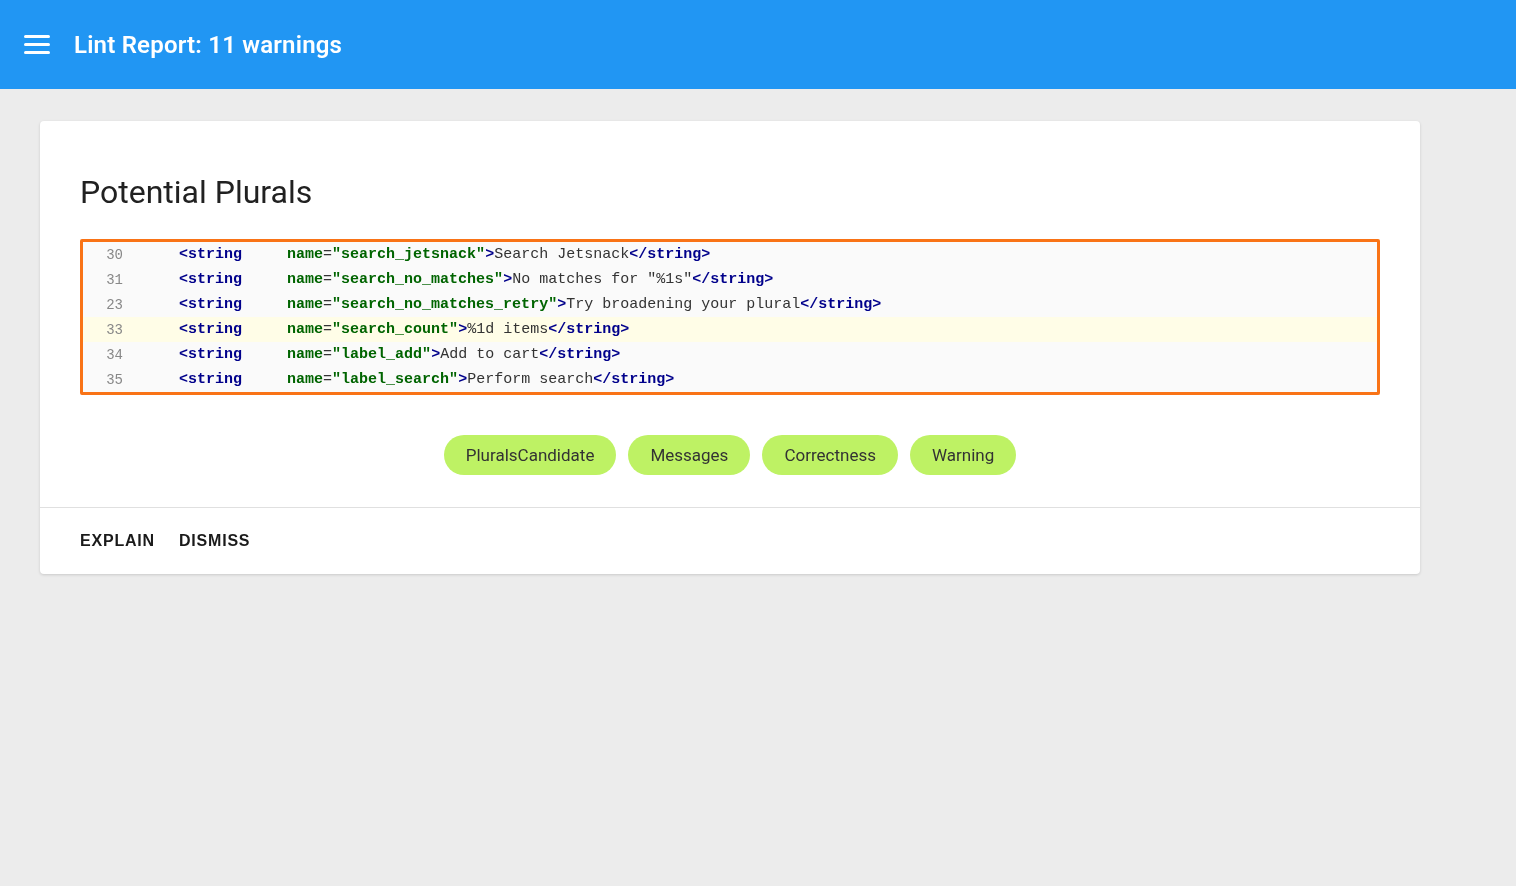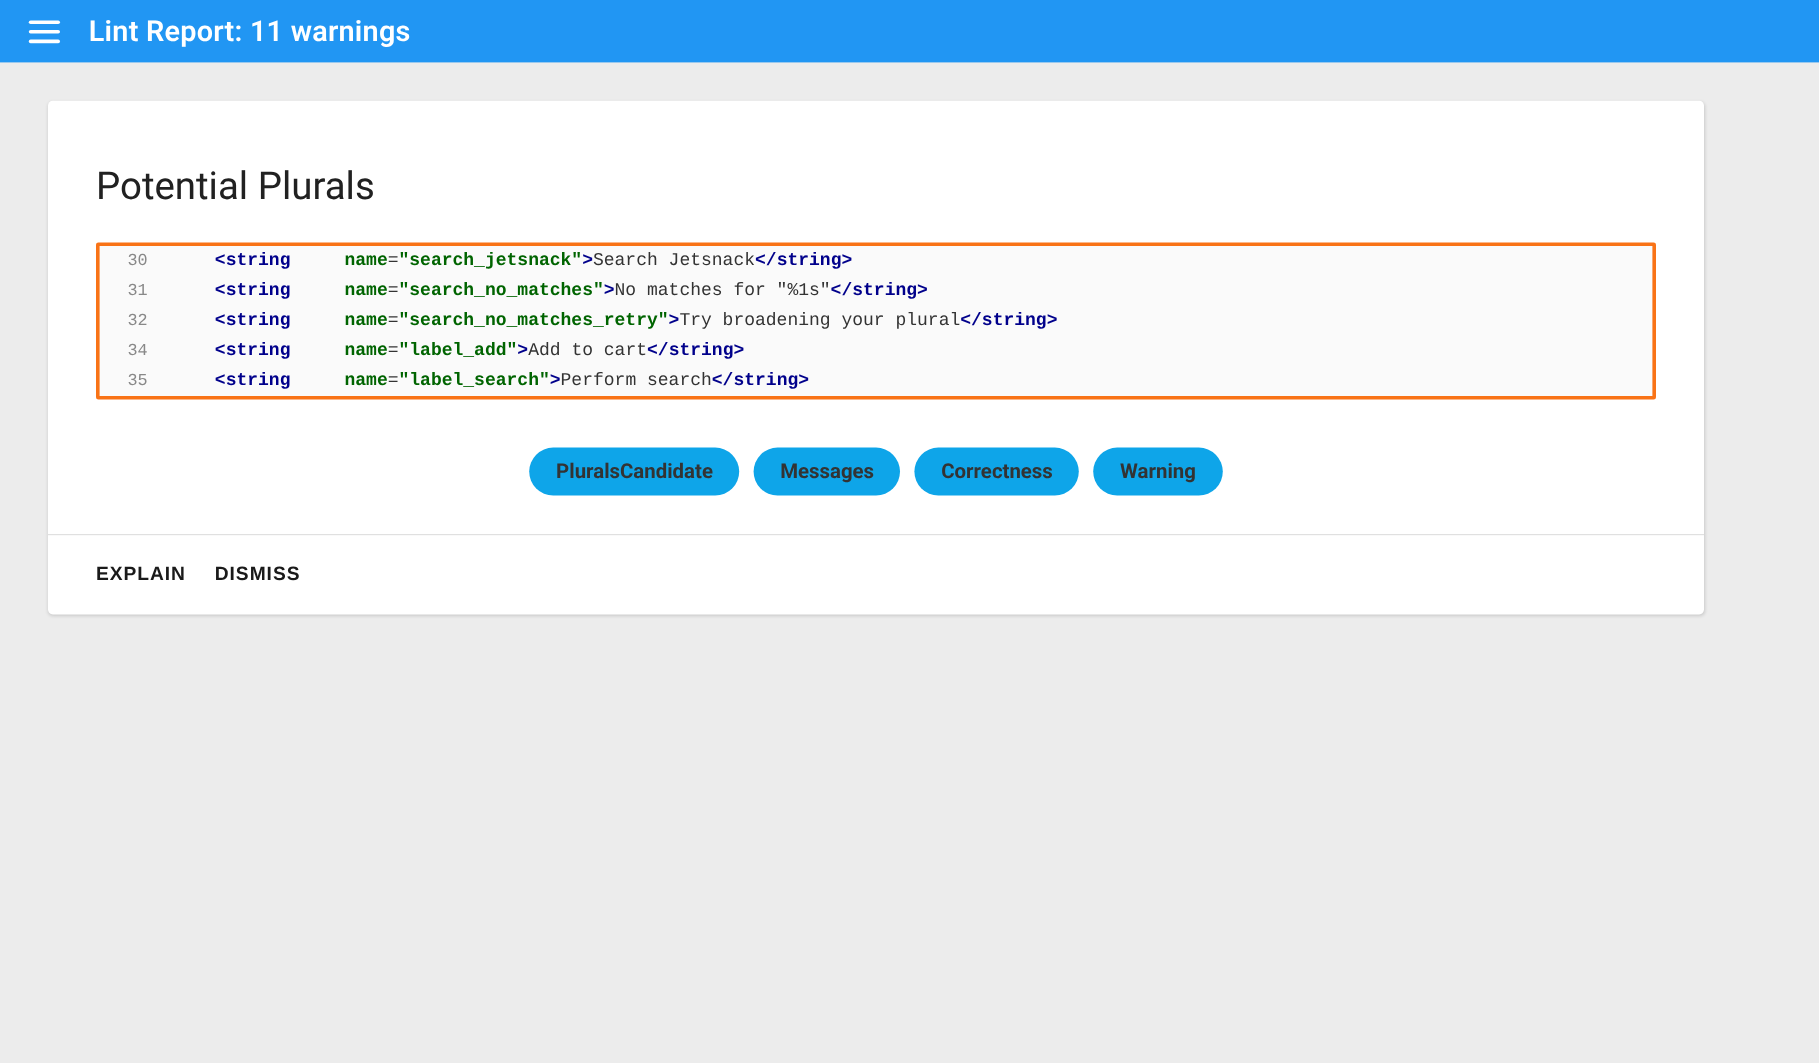"Lint Report: 11 warnings" .header { height: 52px -> 89px }
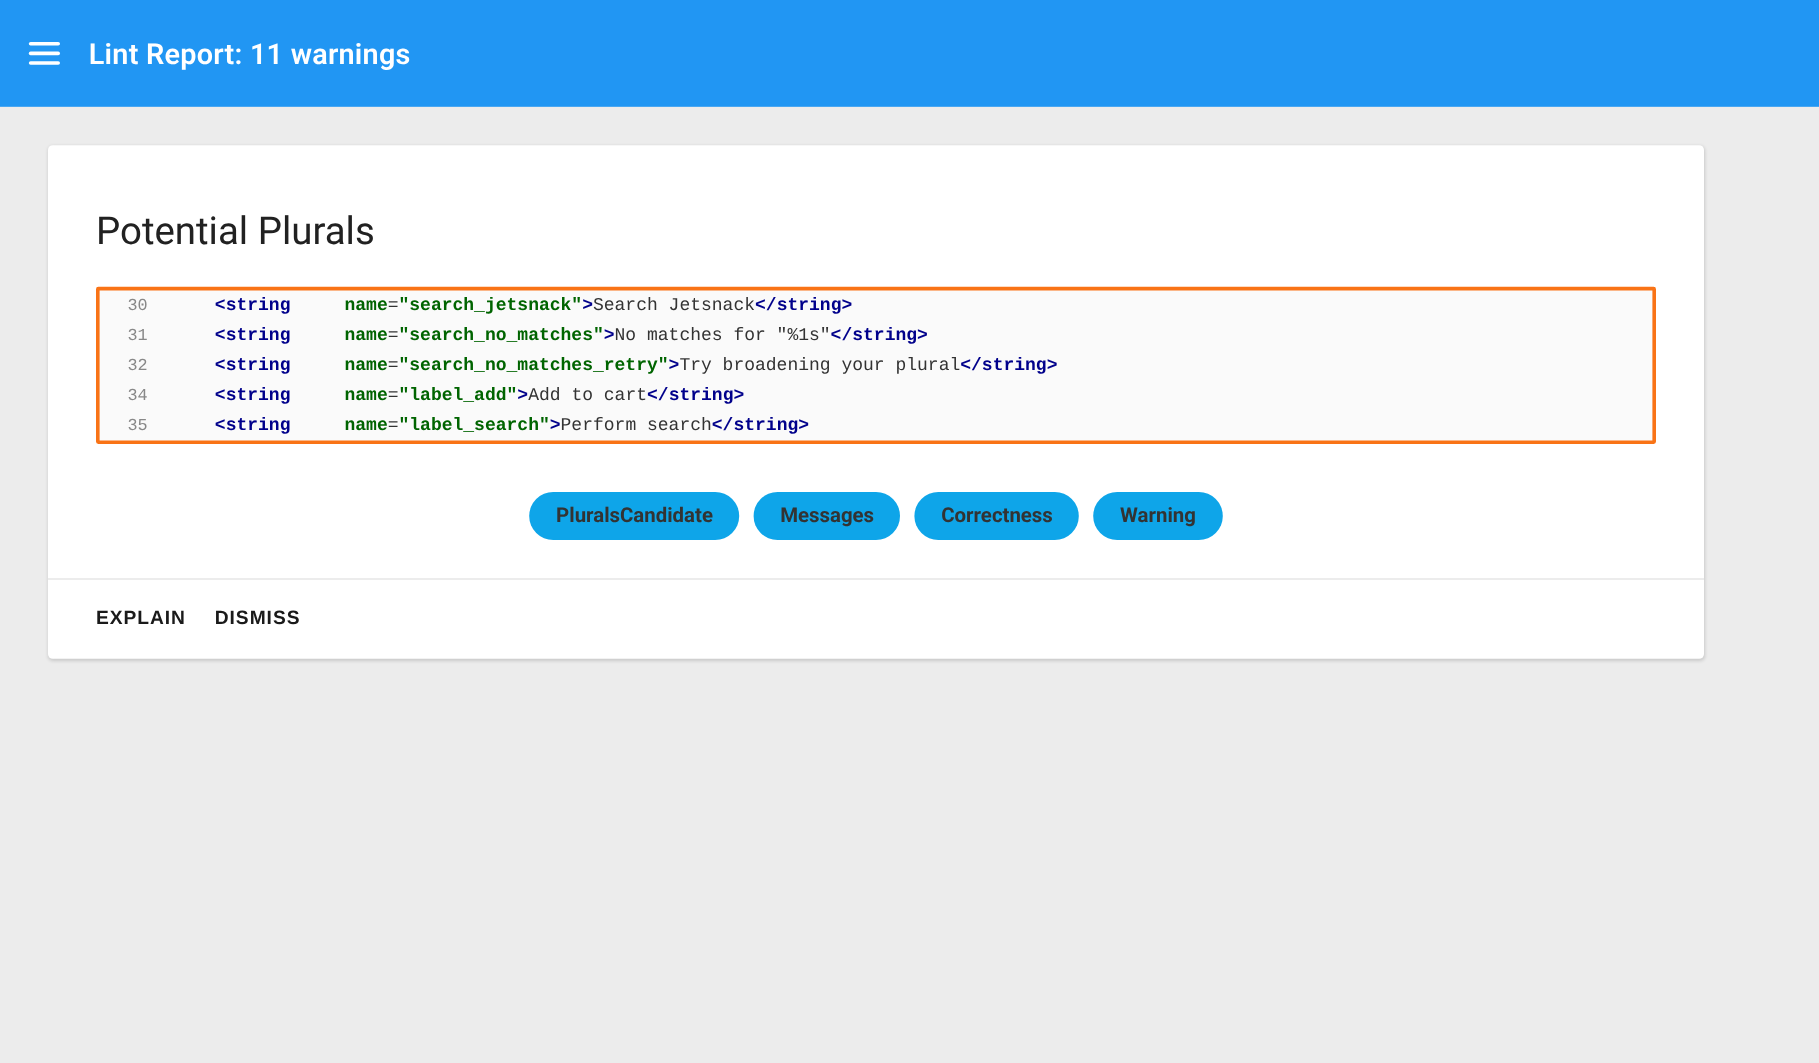"32" span.line-num { text: 32 -> 23 }
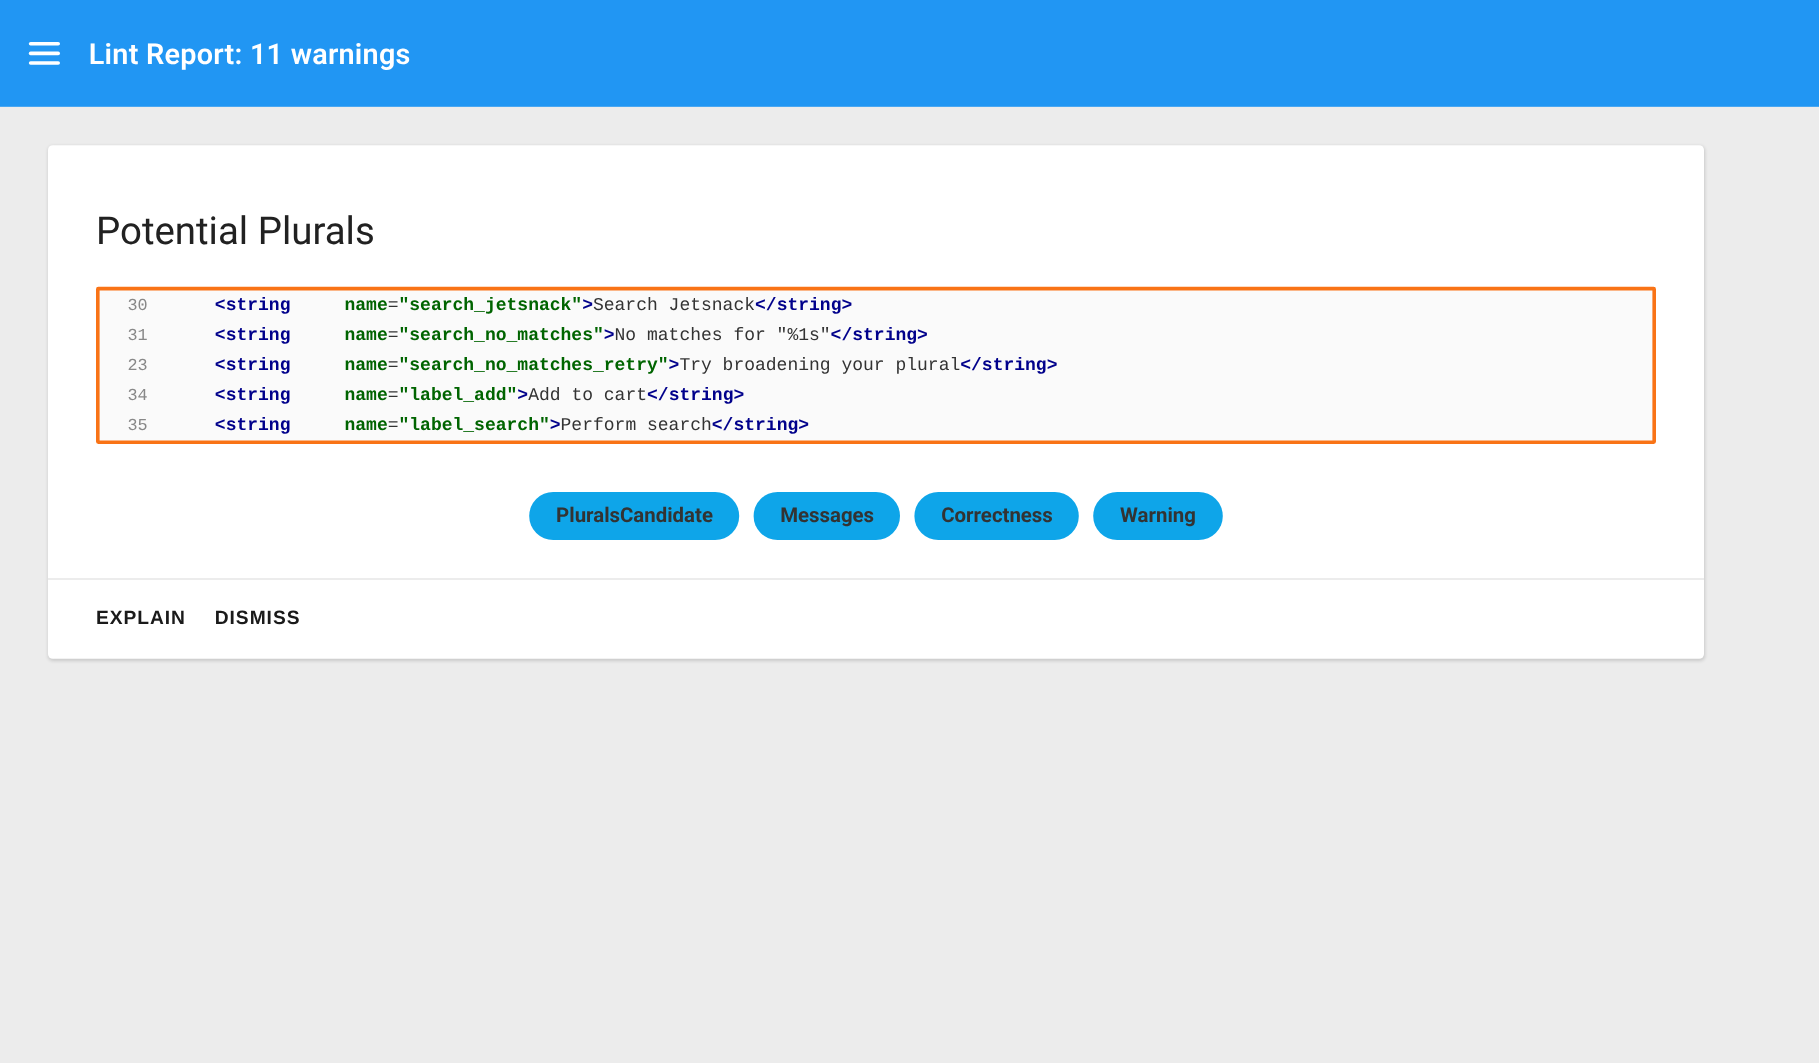"33" div.code-row { html: none -> <div> <span>33</span> <span> <span>&lt;</span><span>string</span> <span>name</span>=<span>"search_count"</span><span>&gt;</span><span>%1d items</span><span>&lt;/</span><span>string</span><span>&gt;</span></span> </div> }
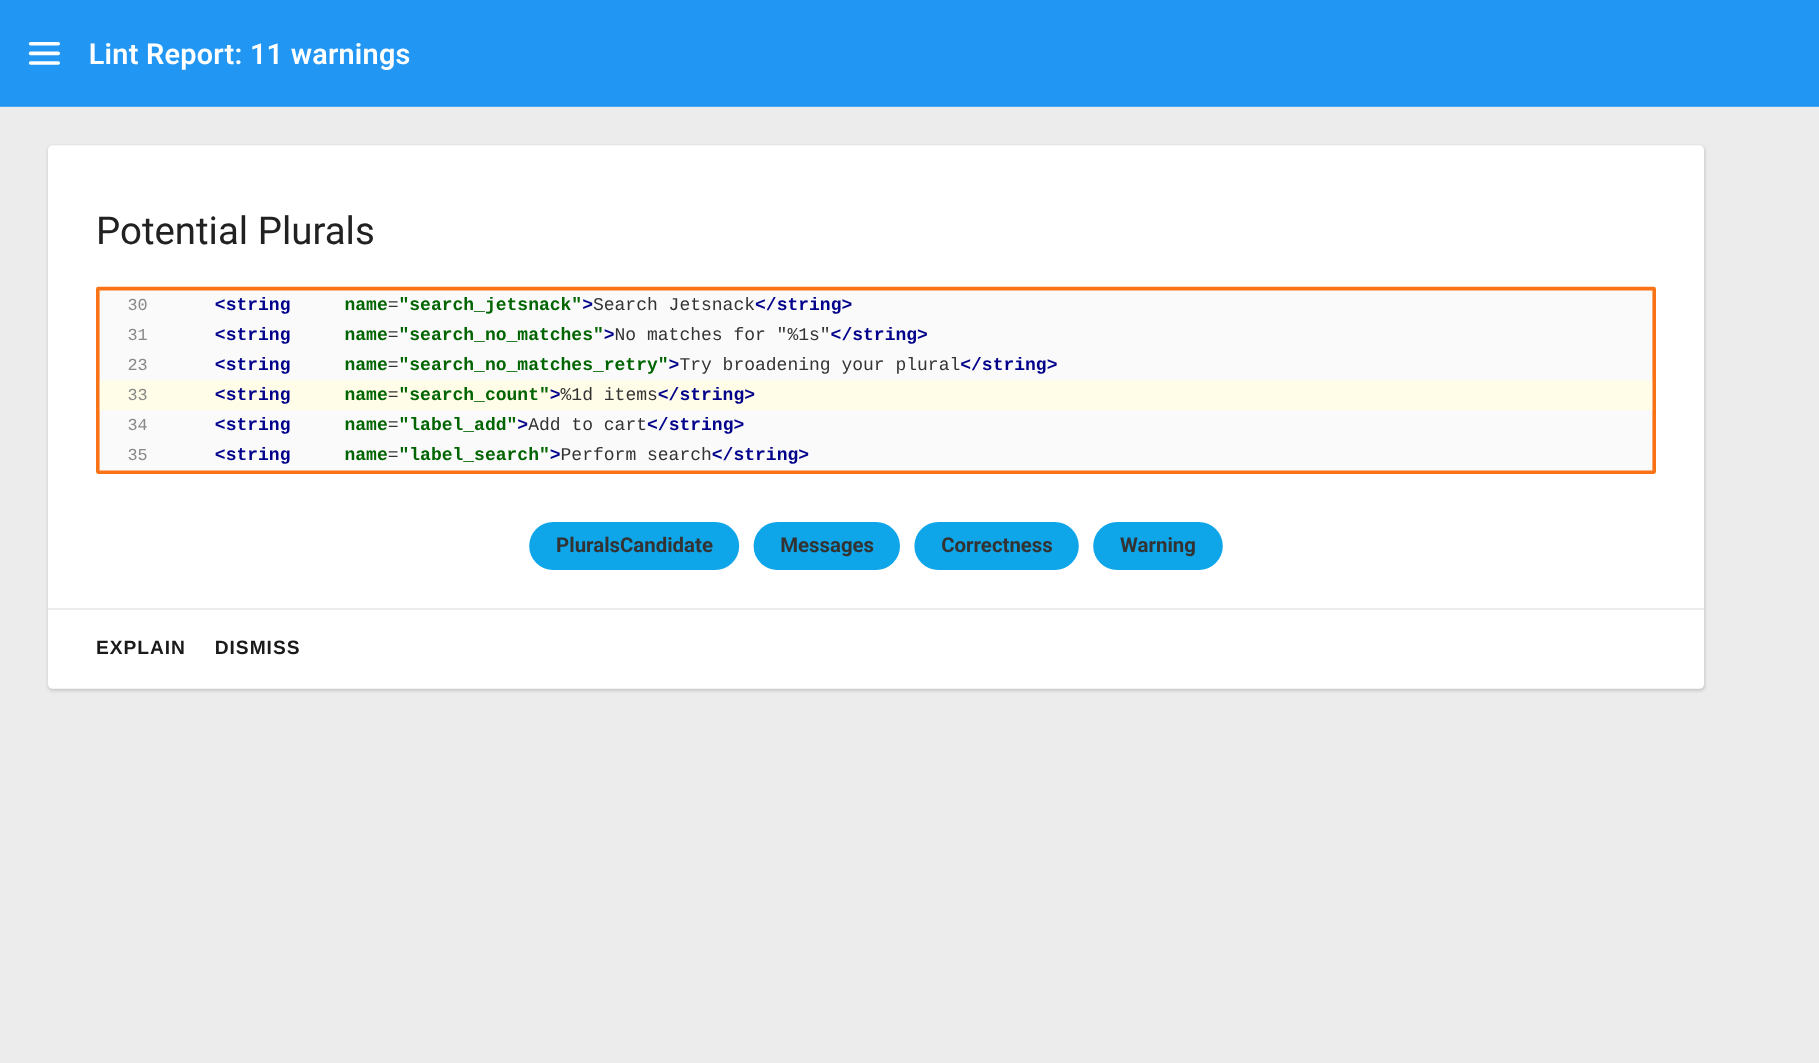"PluralsCandidate" .tag-chip { background: #0ea5e9 -> #bef264; font-weight: 700 -> 400 }
